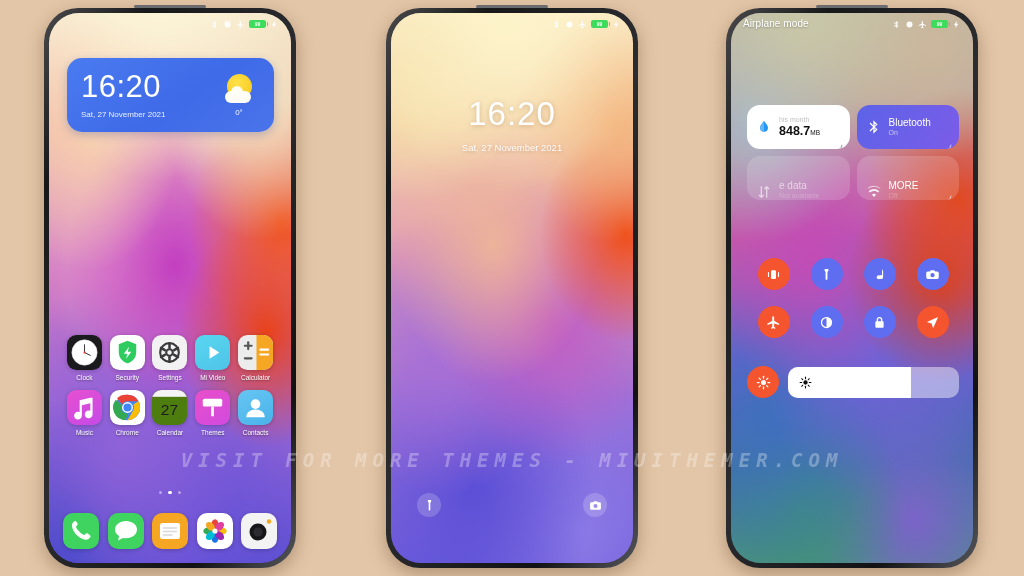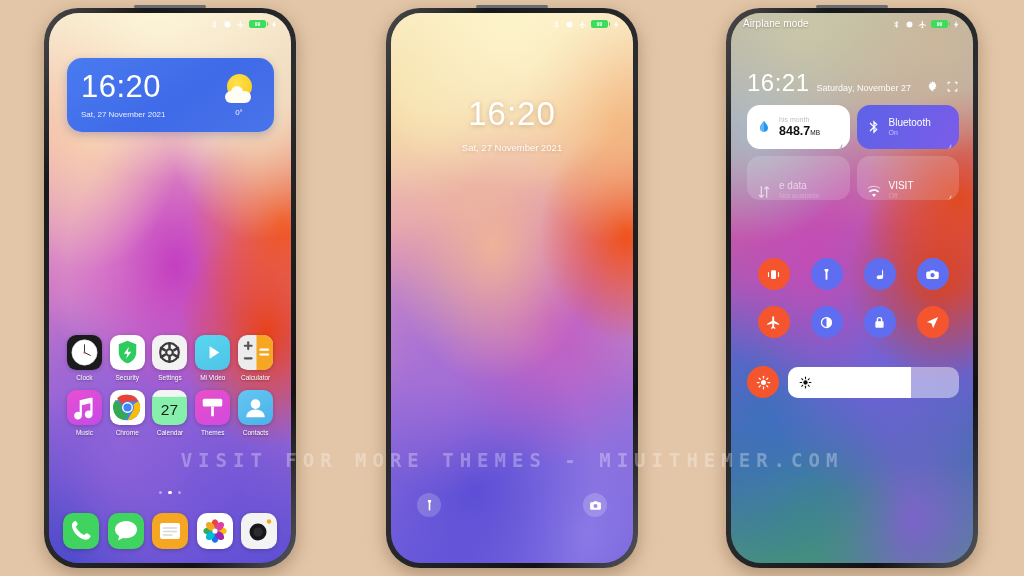"16:21" div.cc-head { html: <div> <span>16:21</span> <span>Saturday, November 27</span> <span> <svg> <path></path> <path></path> </svg> </span> <span> <svg> <path></path> </svg> </span> </div> -> none }
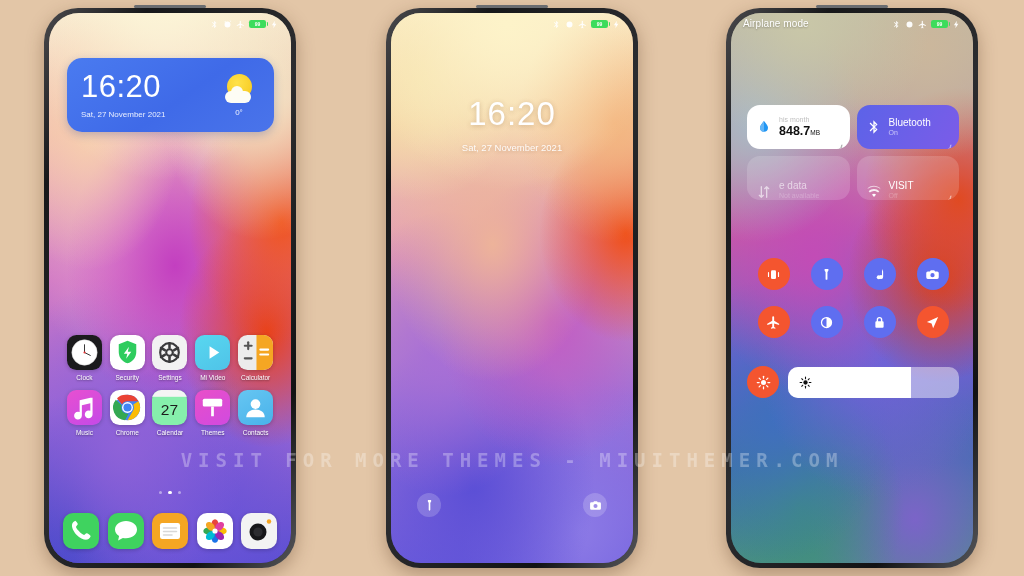"VISIT" span.tile-main { text: VISIT -> MORE }
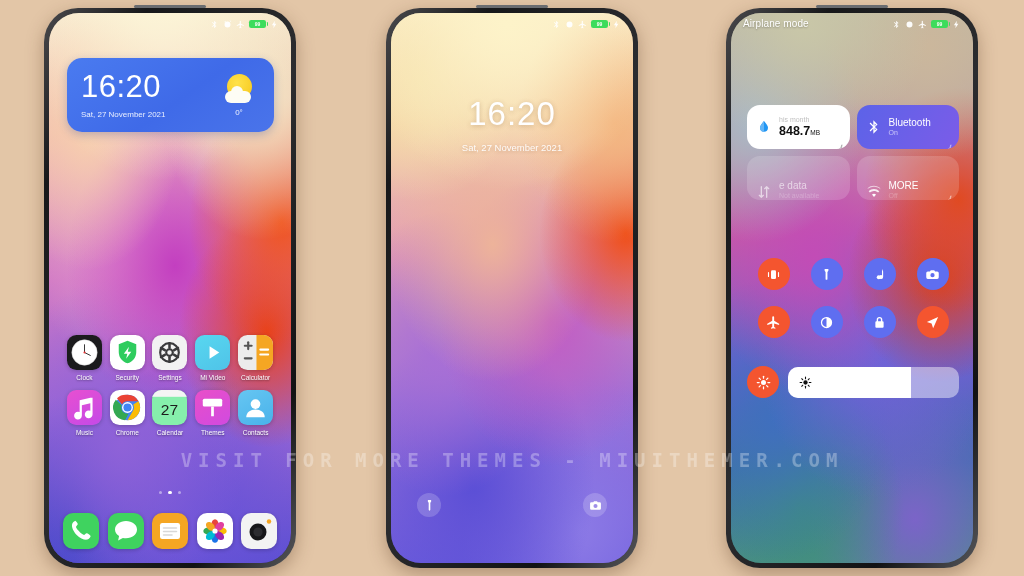"27" div.app-ic { background: #86efac -> #4d7c0f }
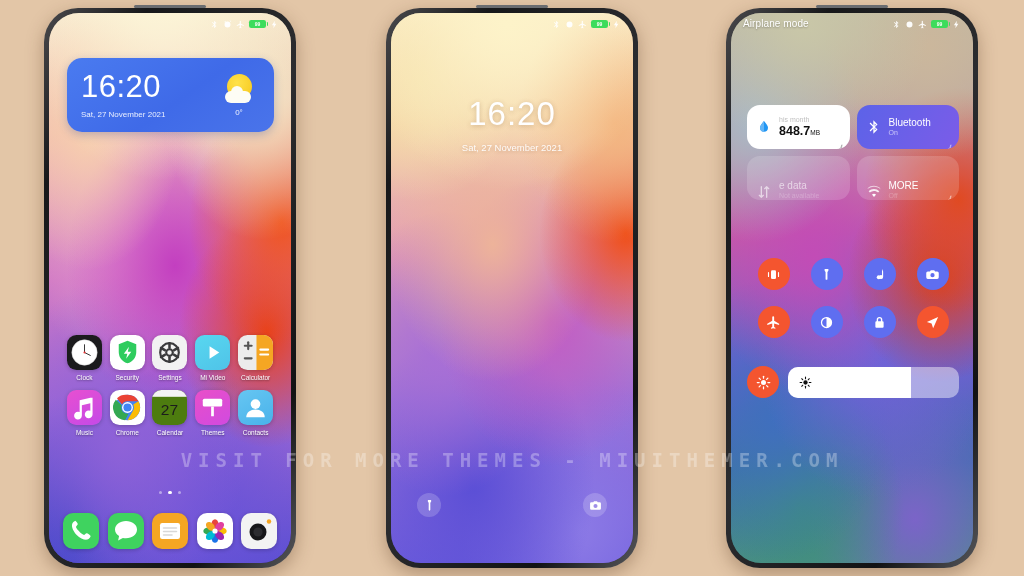"VISIT FOR MORE THEMES -" .watermark { font-style: none -> italic }
